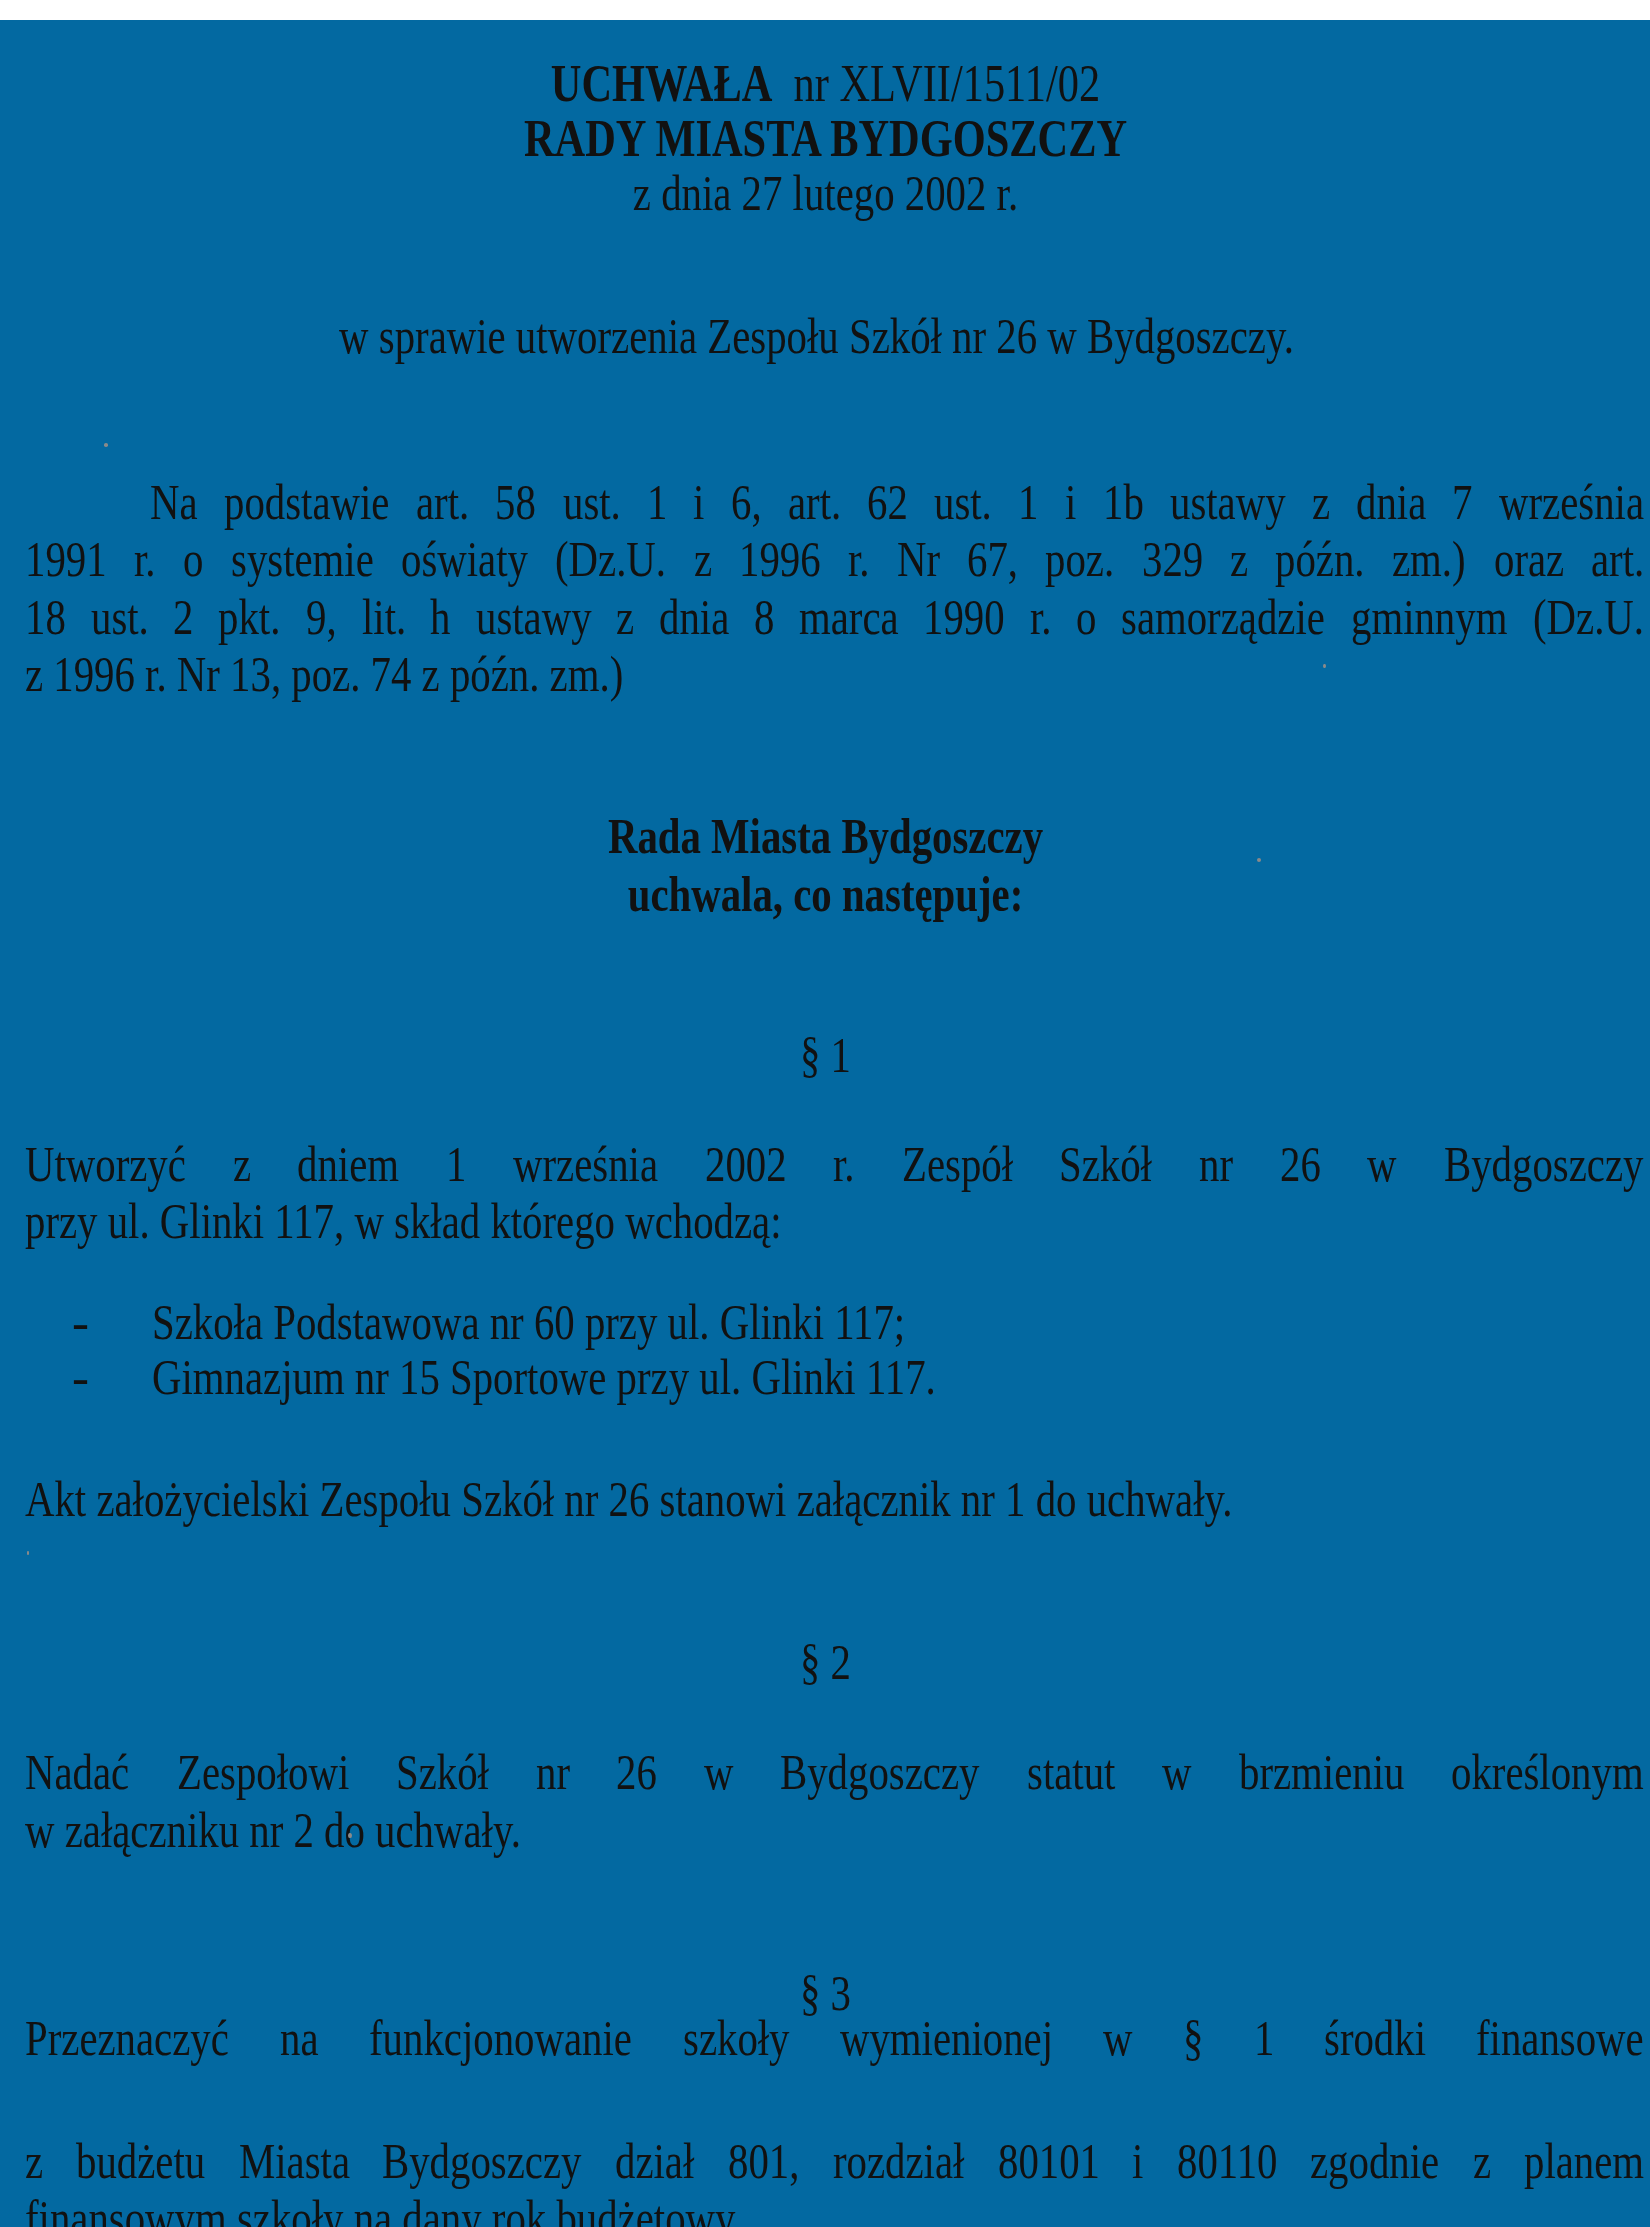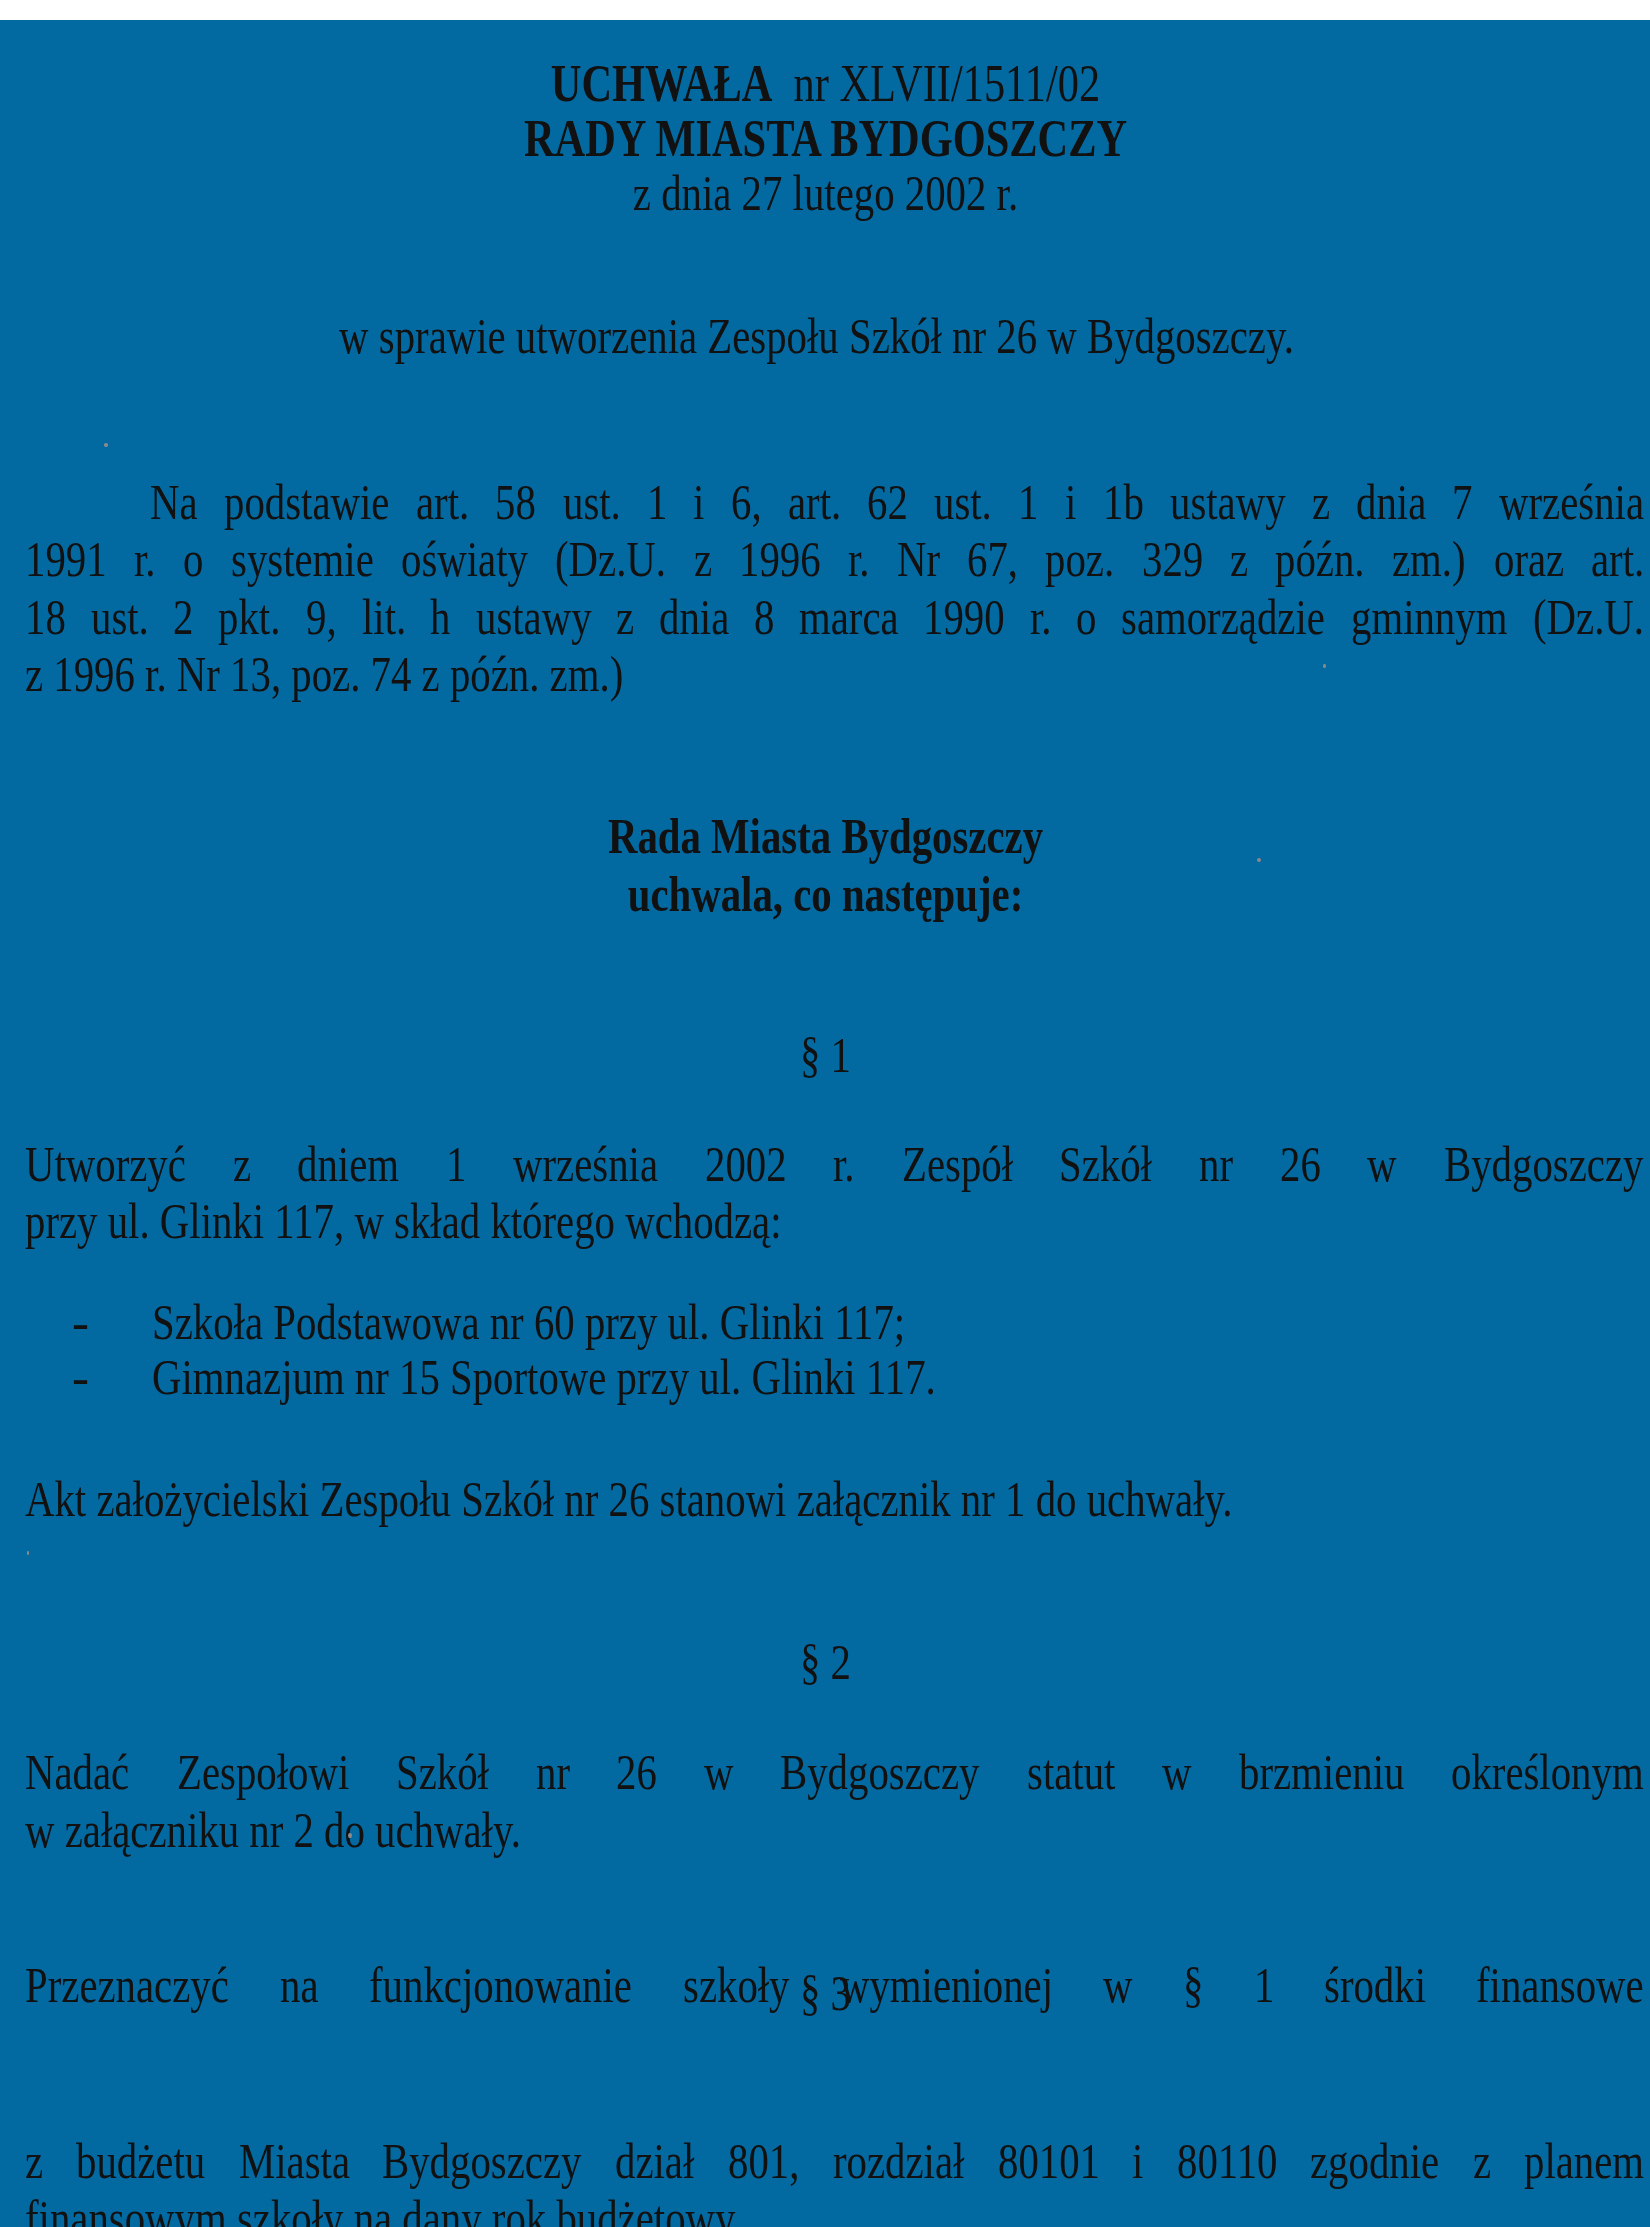"Przeznaczyć" div.justify-line { top: 1940px -> 1993px }
